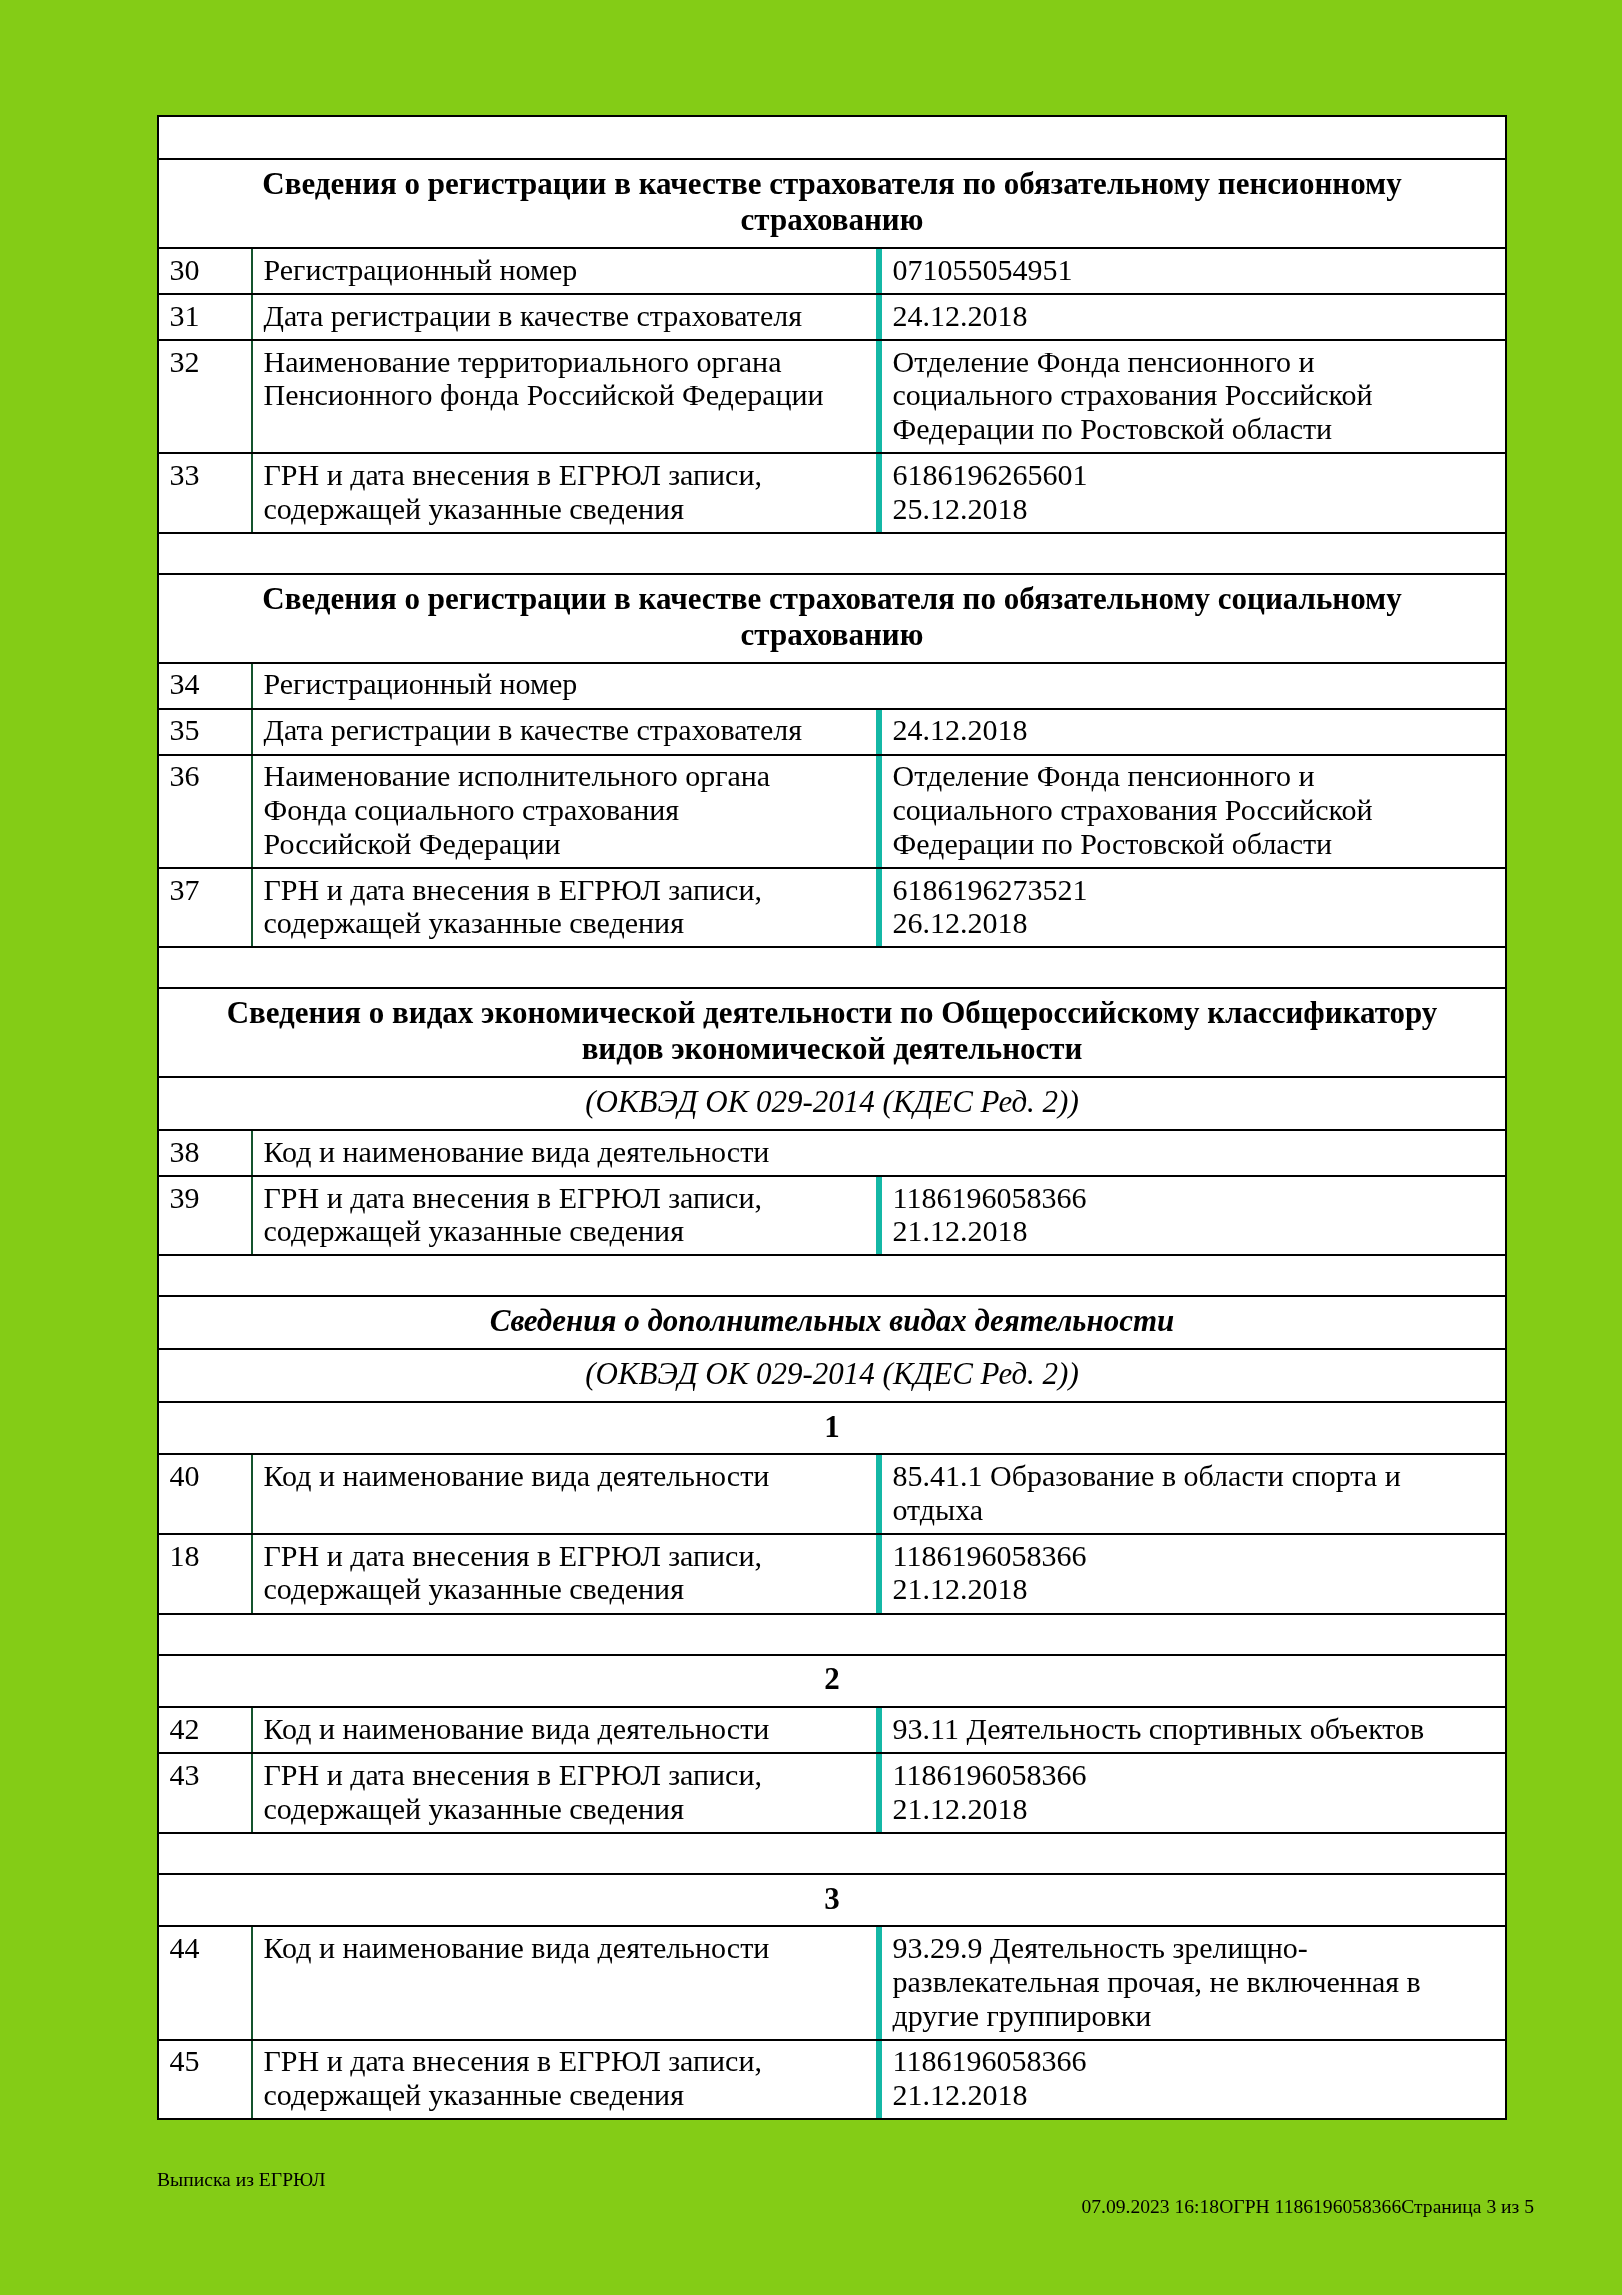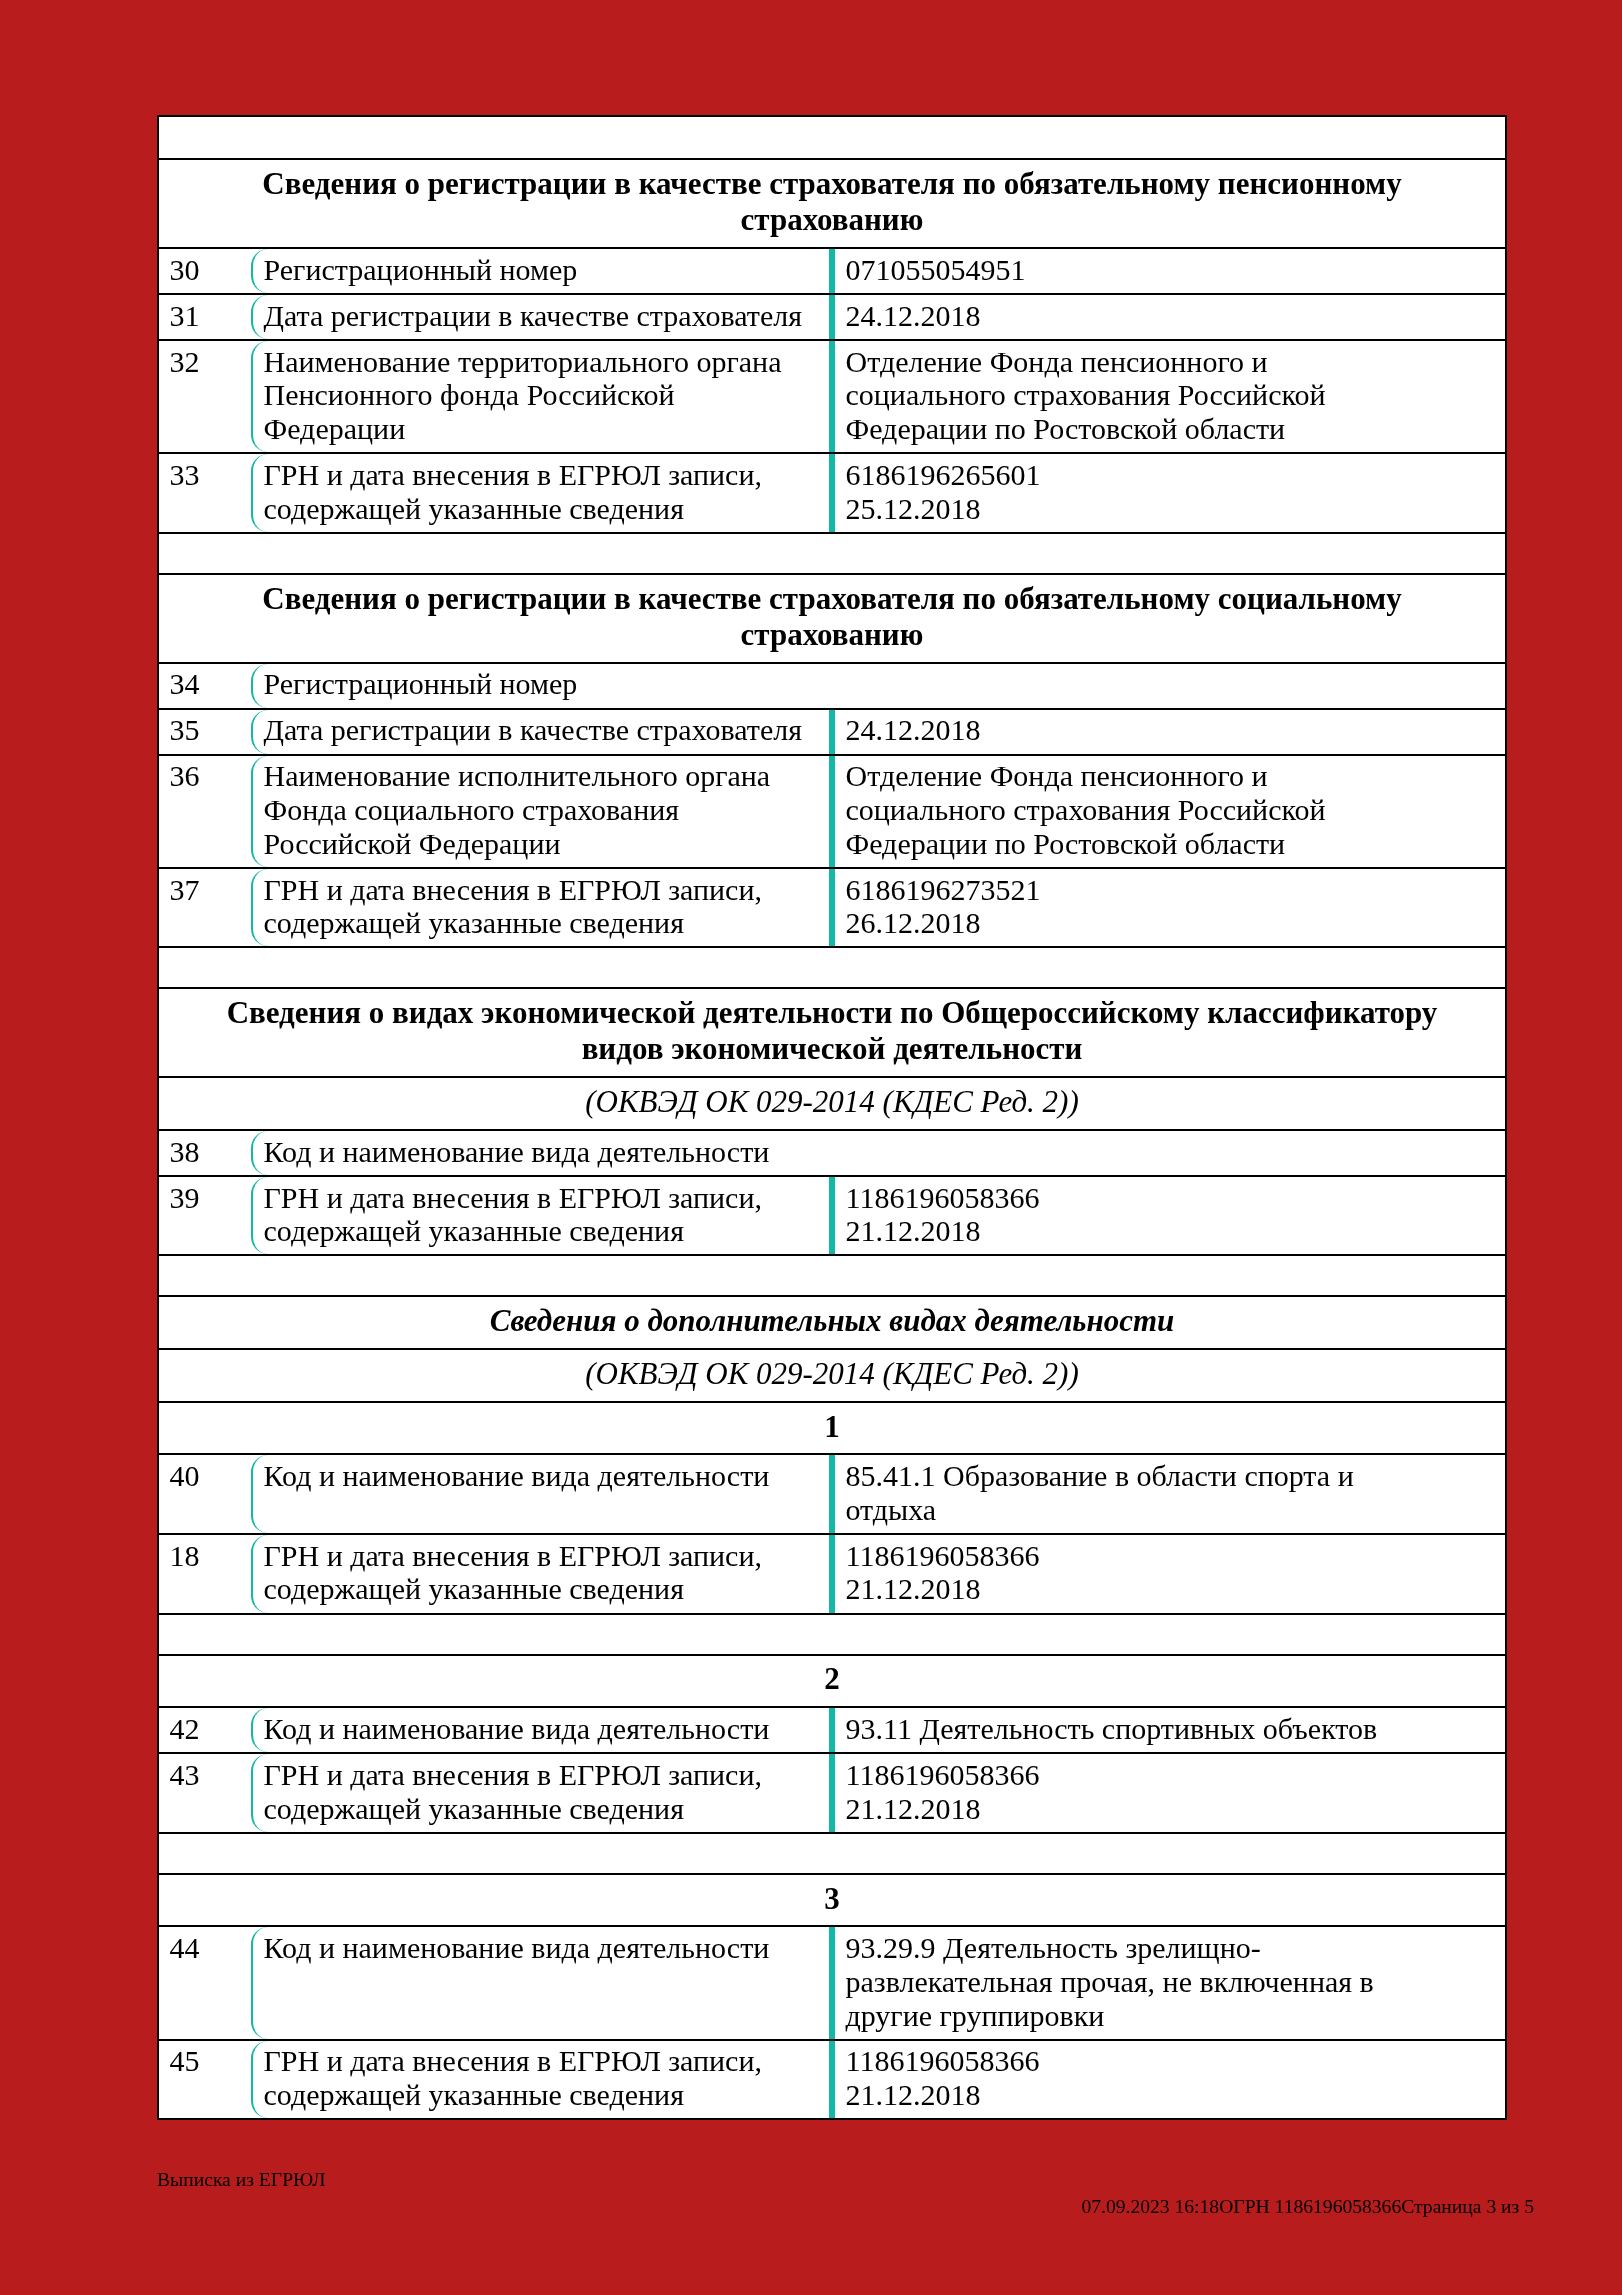"Сведения о регистрации в качестве" .page { background: #b91c1c -> #84cc16 }
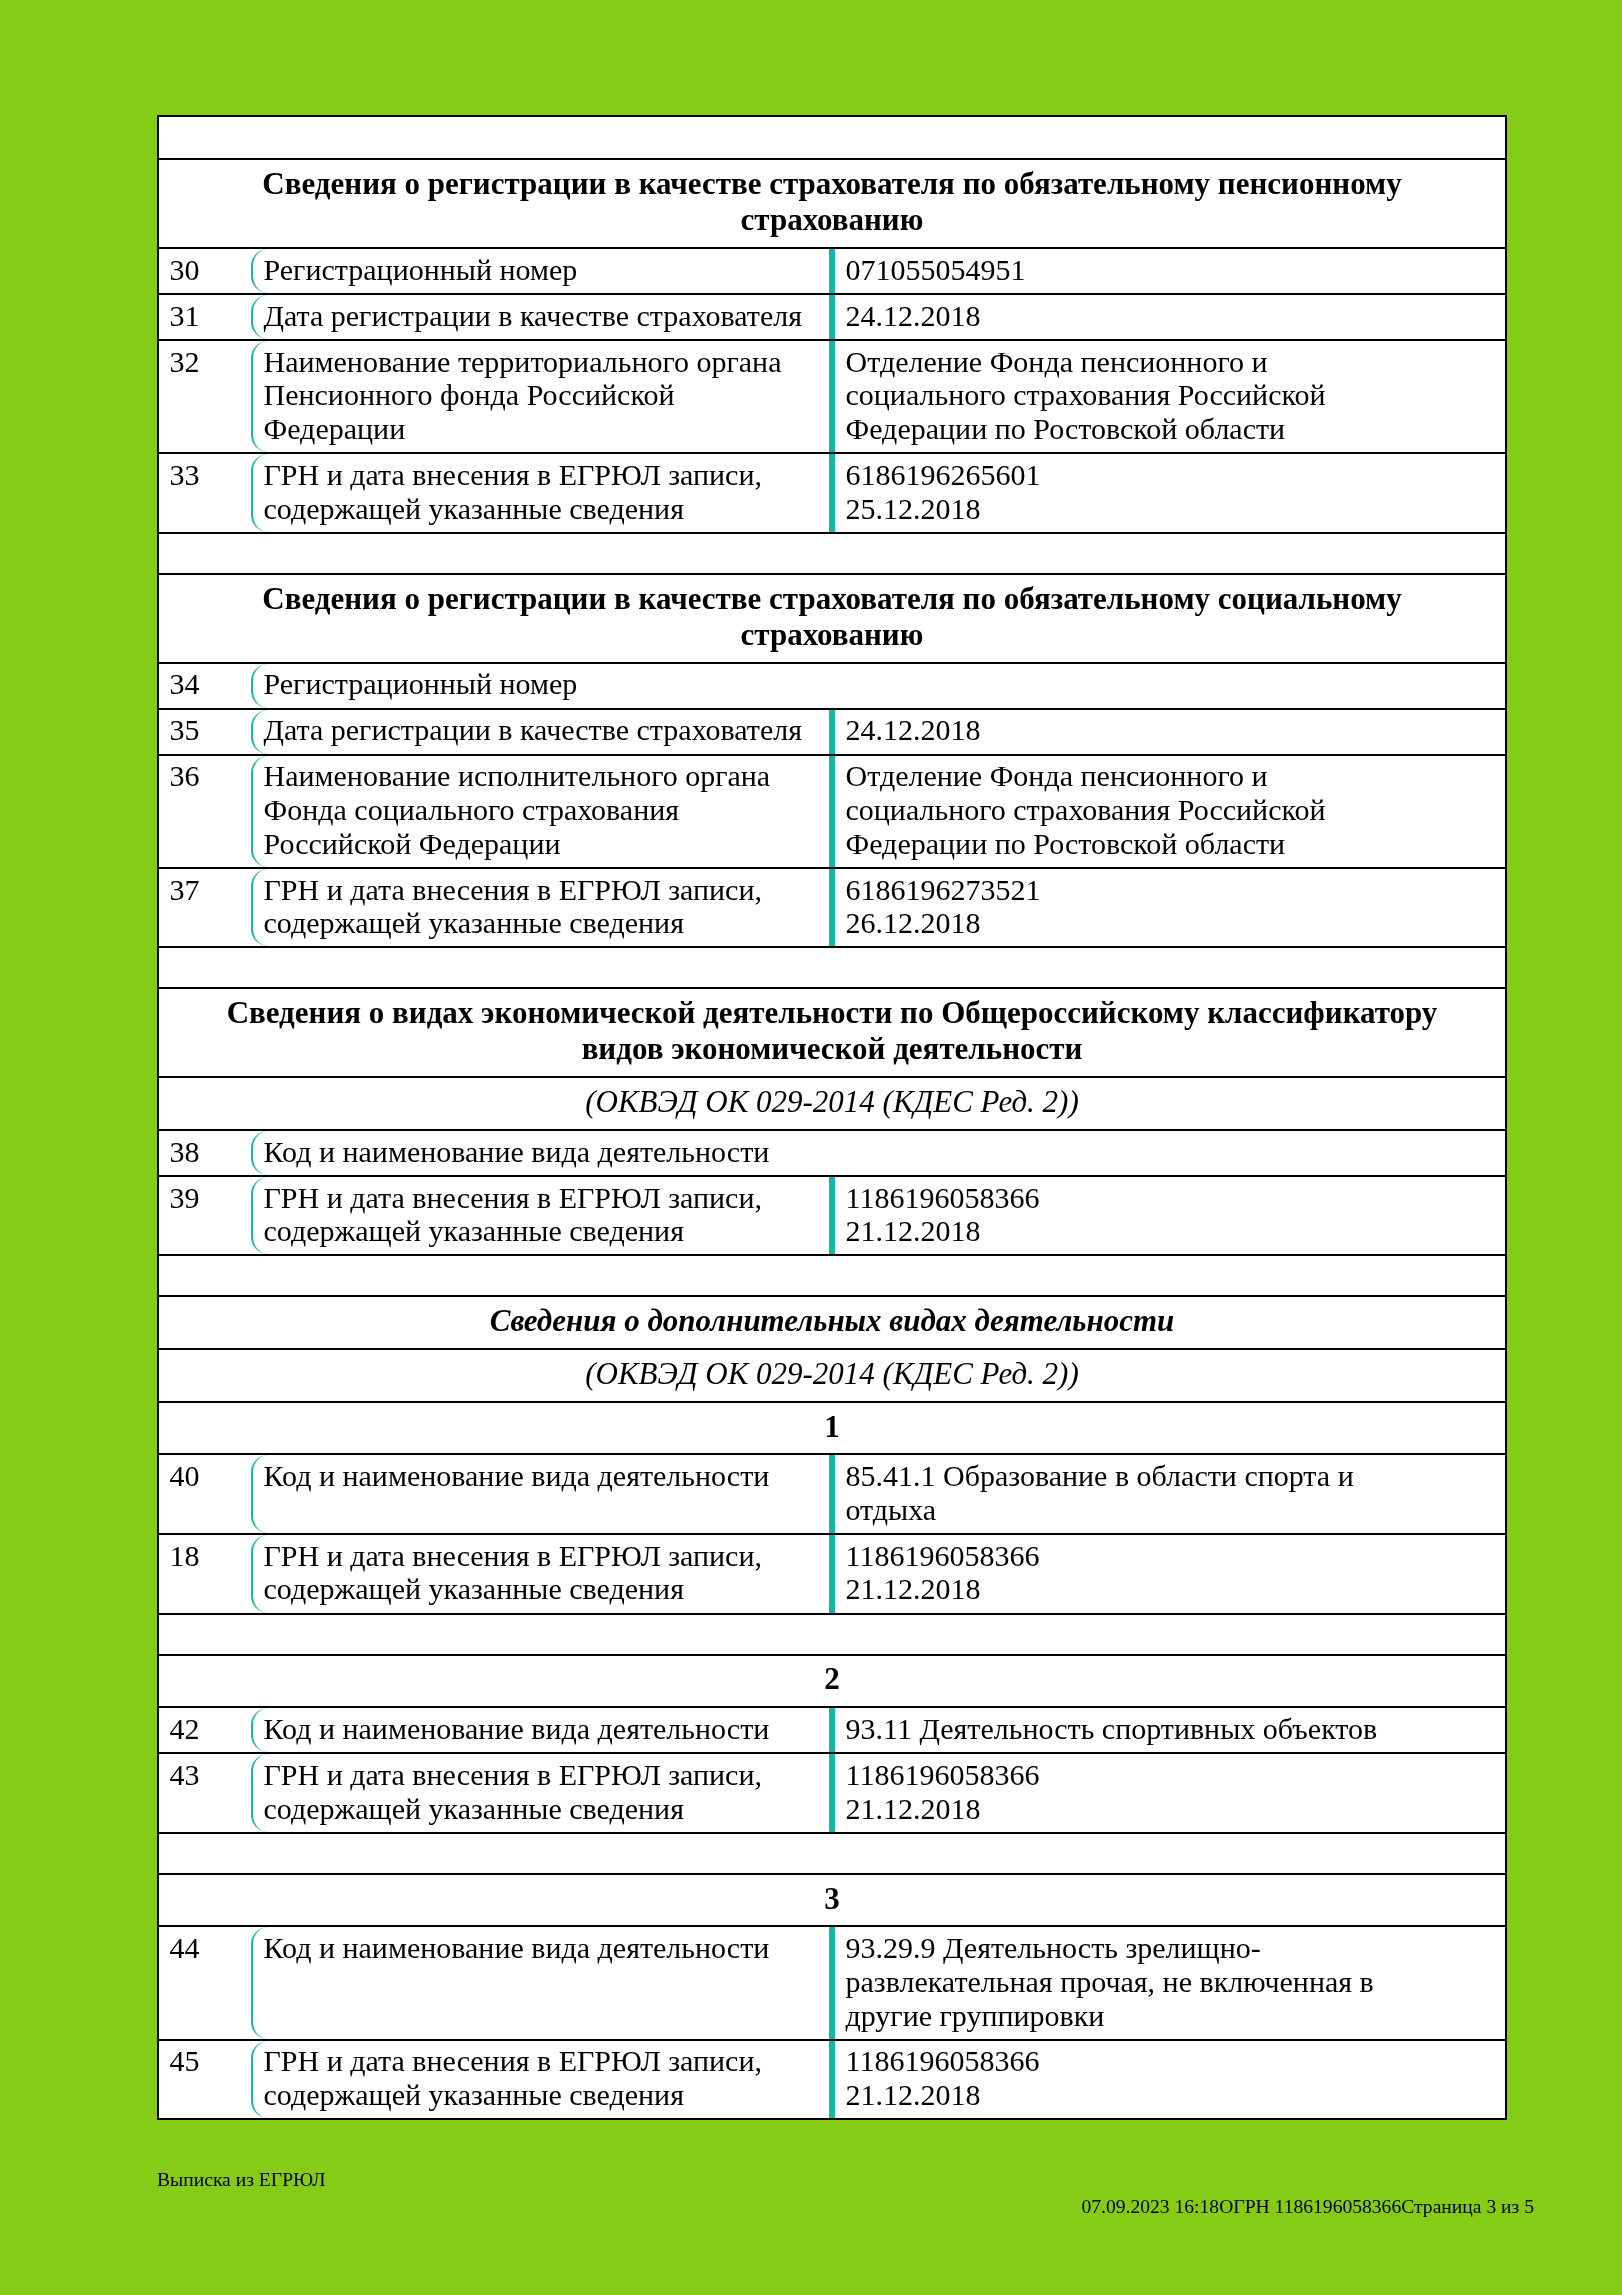"Регистрационный номер" .cell.label { border-left: 2px solid #14b8a6 -> 2px solid #14532d; border-radius: 17px -> none; width: 578px -> 625px }
